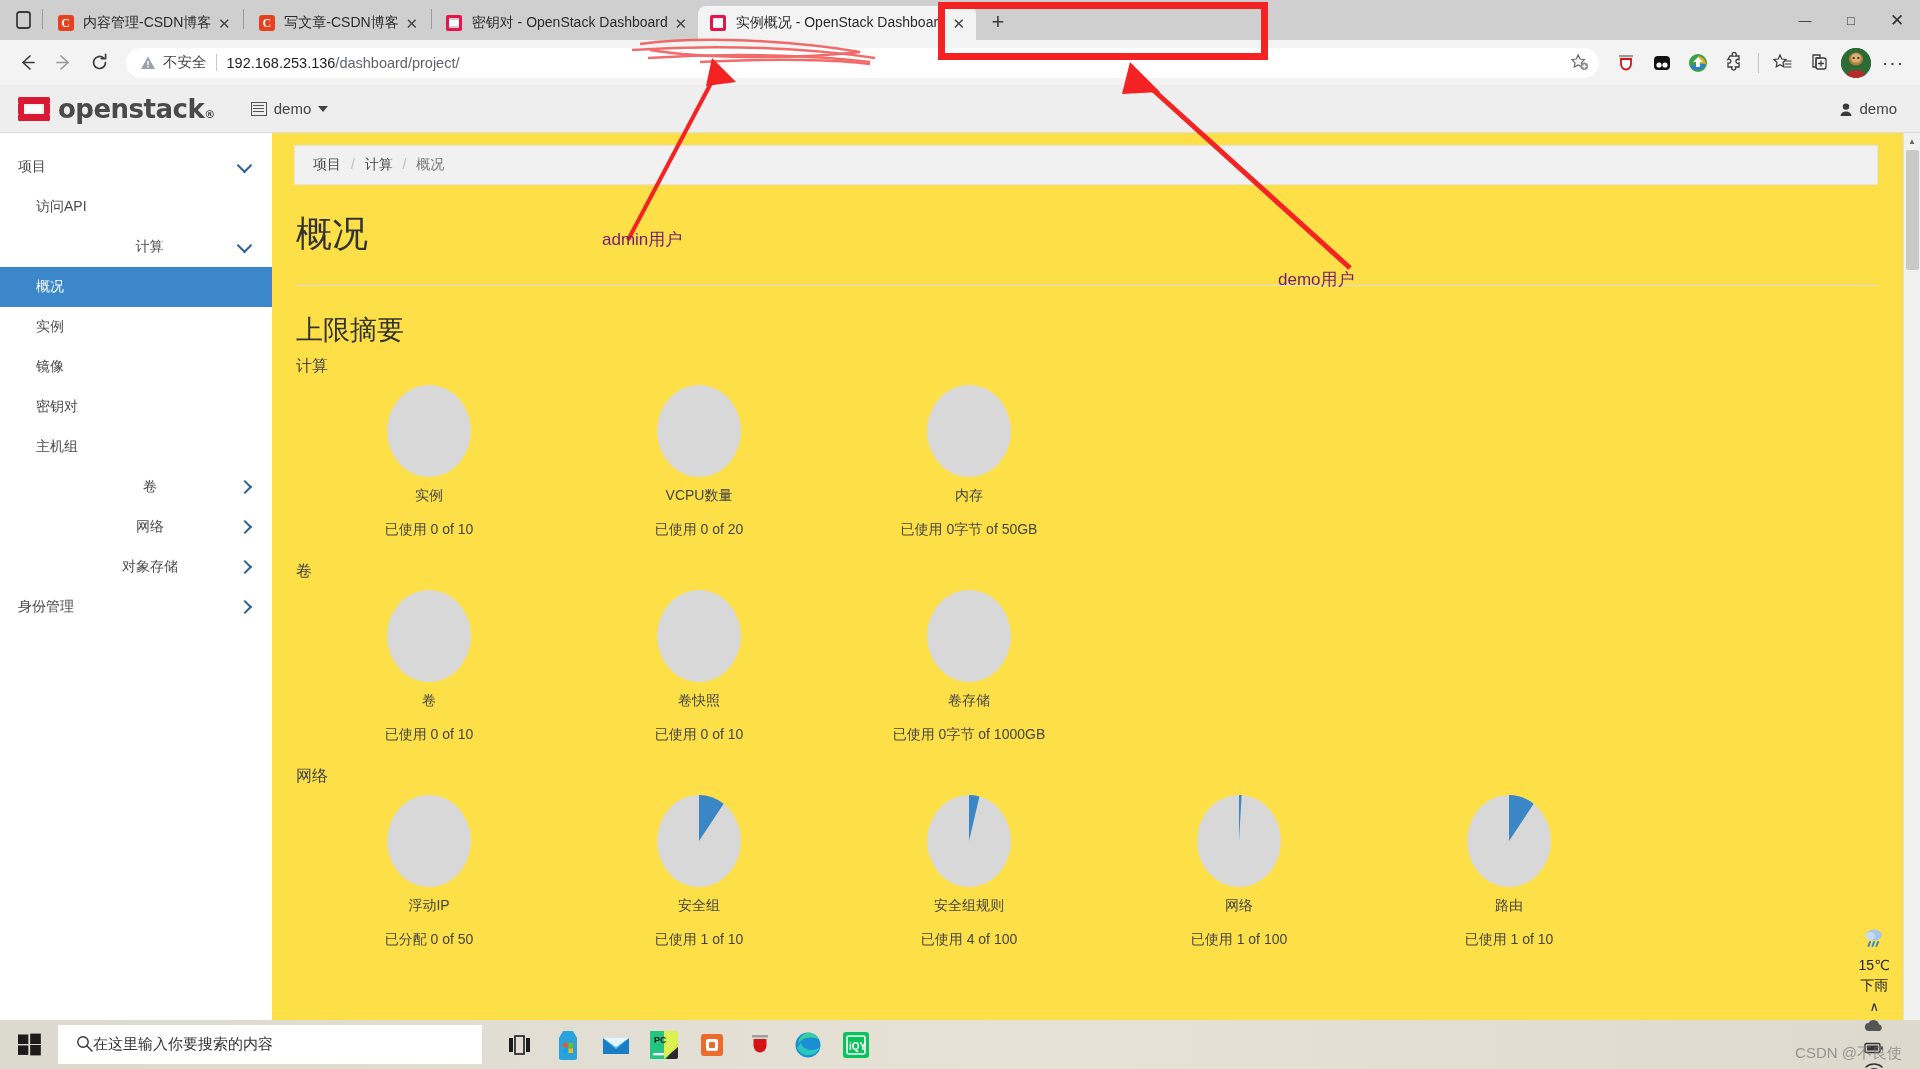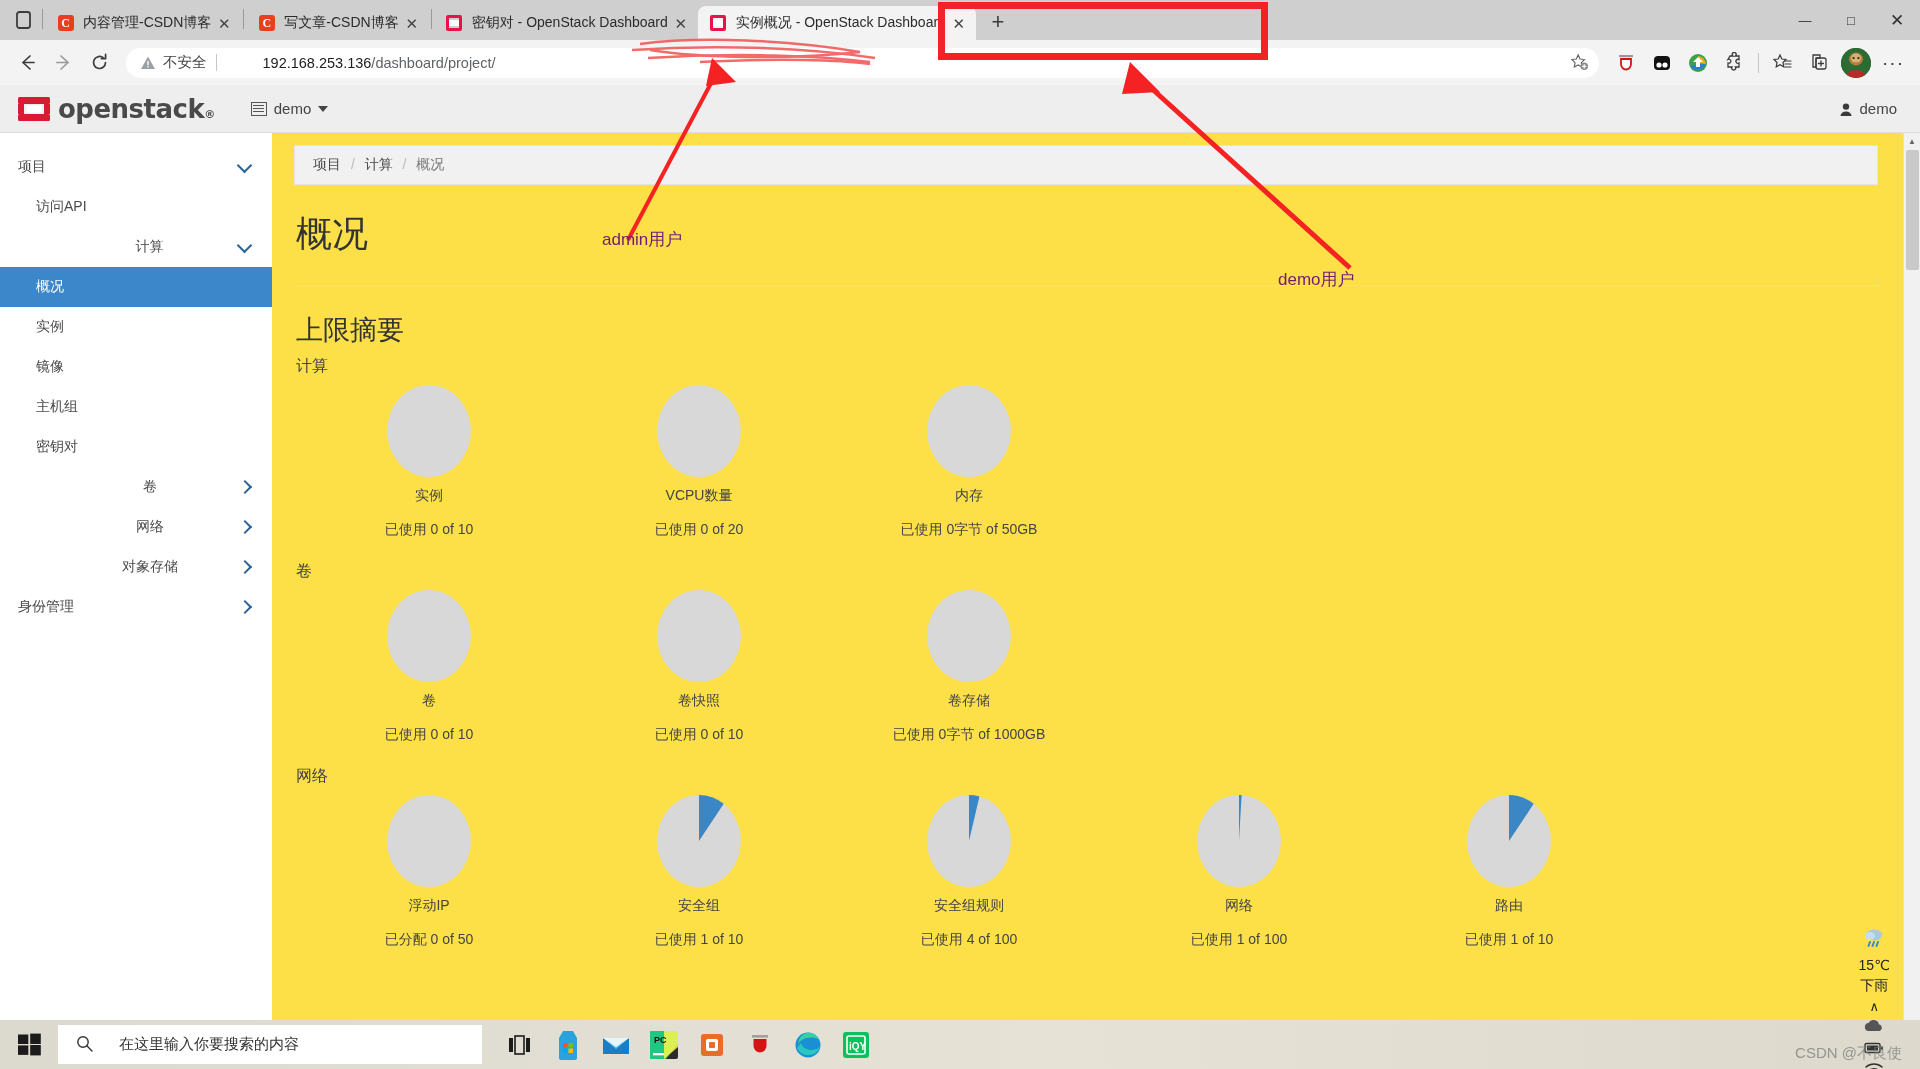"192.168.253.136/dashboard/project/" .omnibox .url { margin-left: 36px -> none }
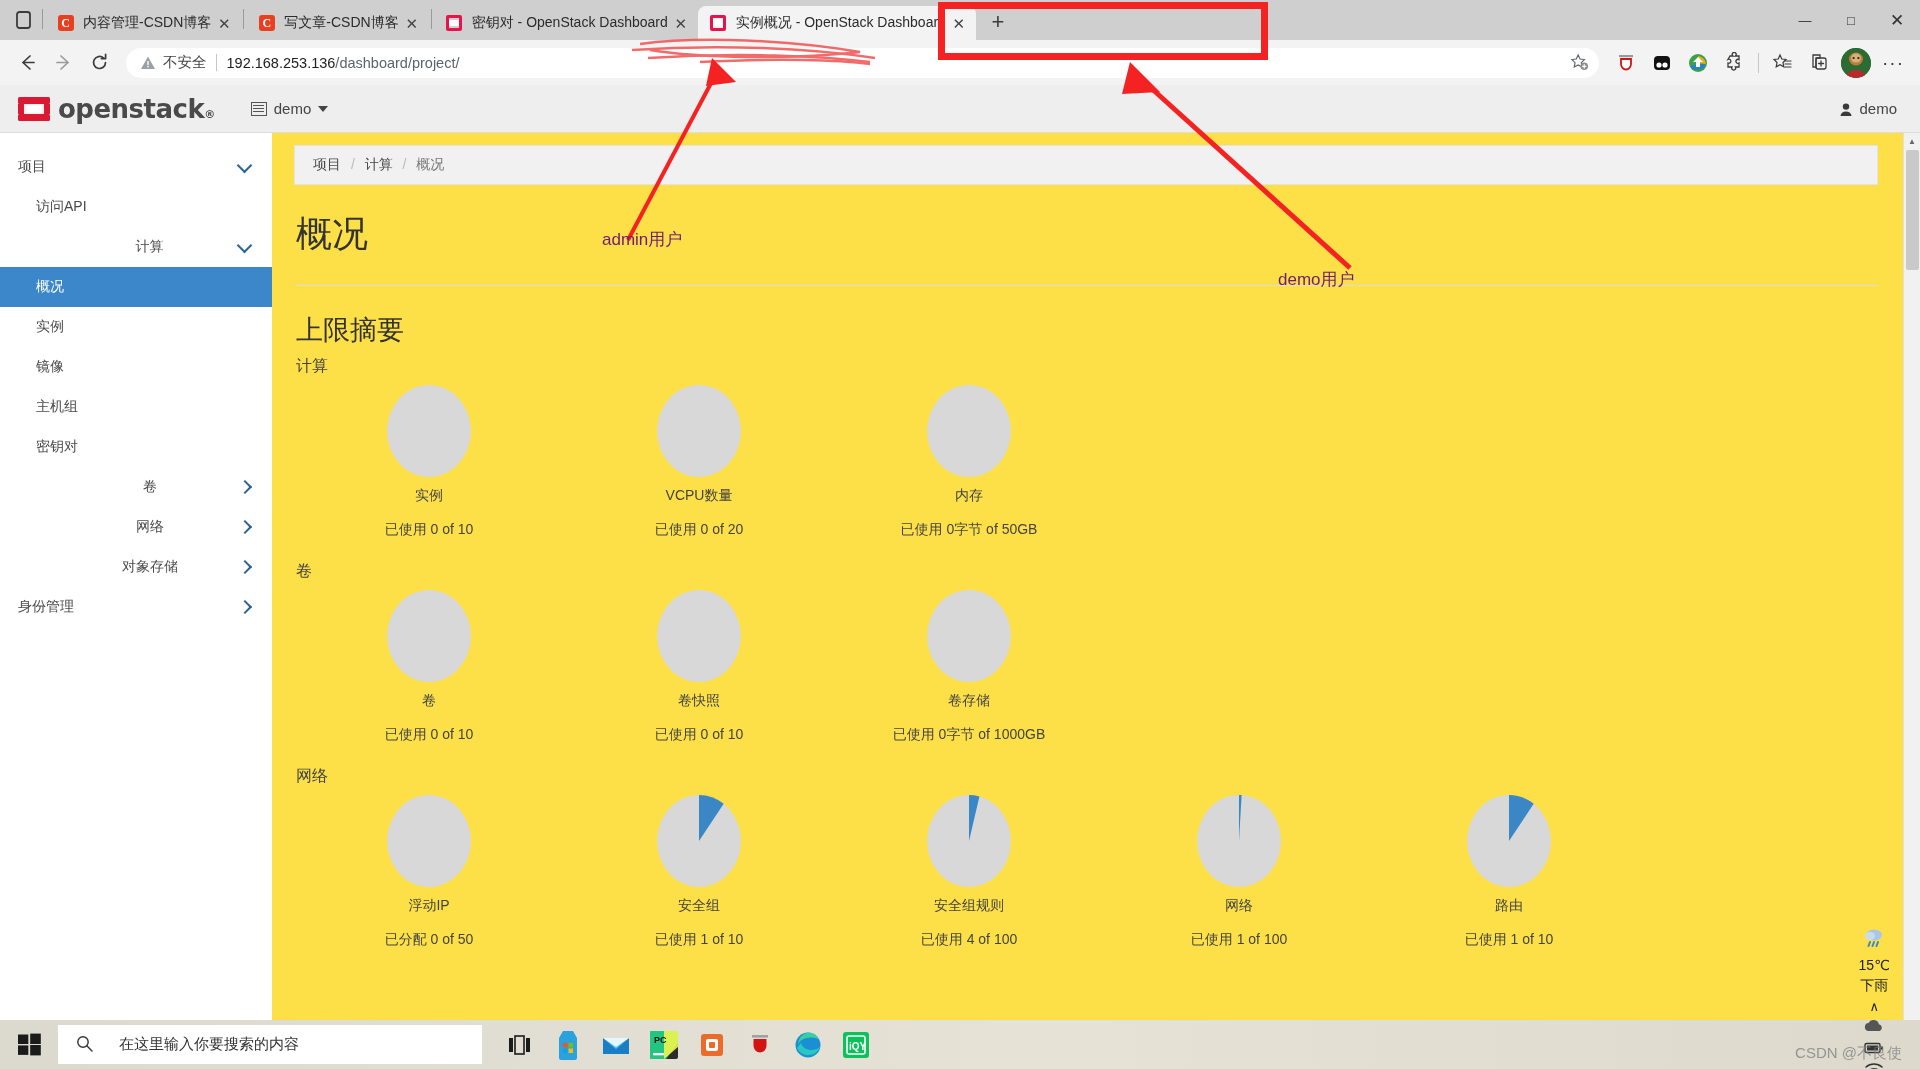"主机组" div.nav-item { order: before "密钥对" -> after "密钥对" }
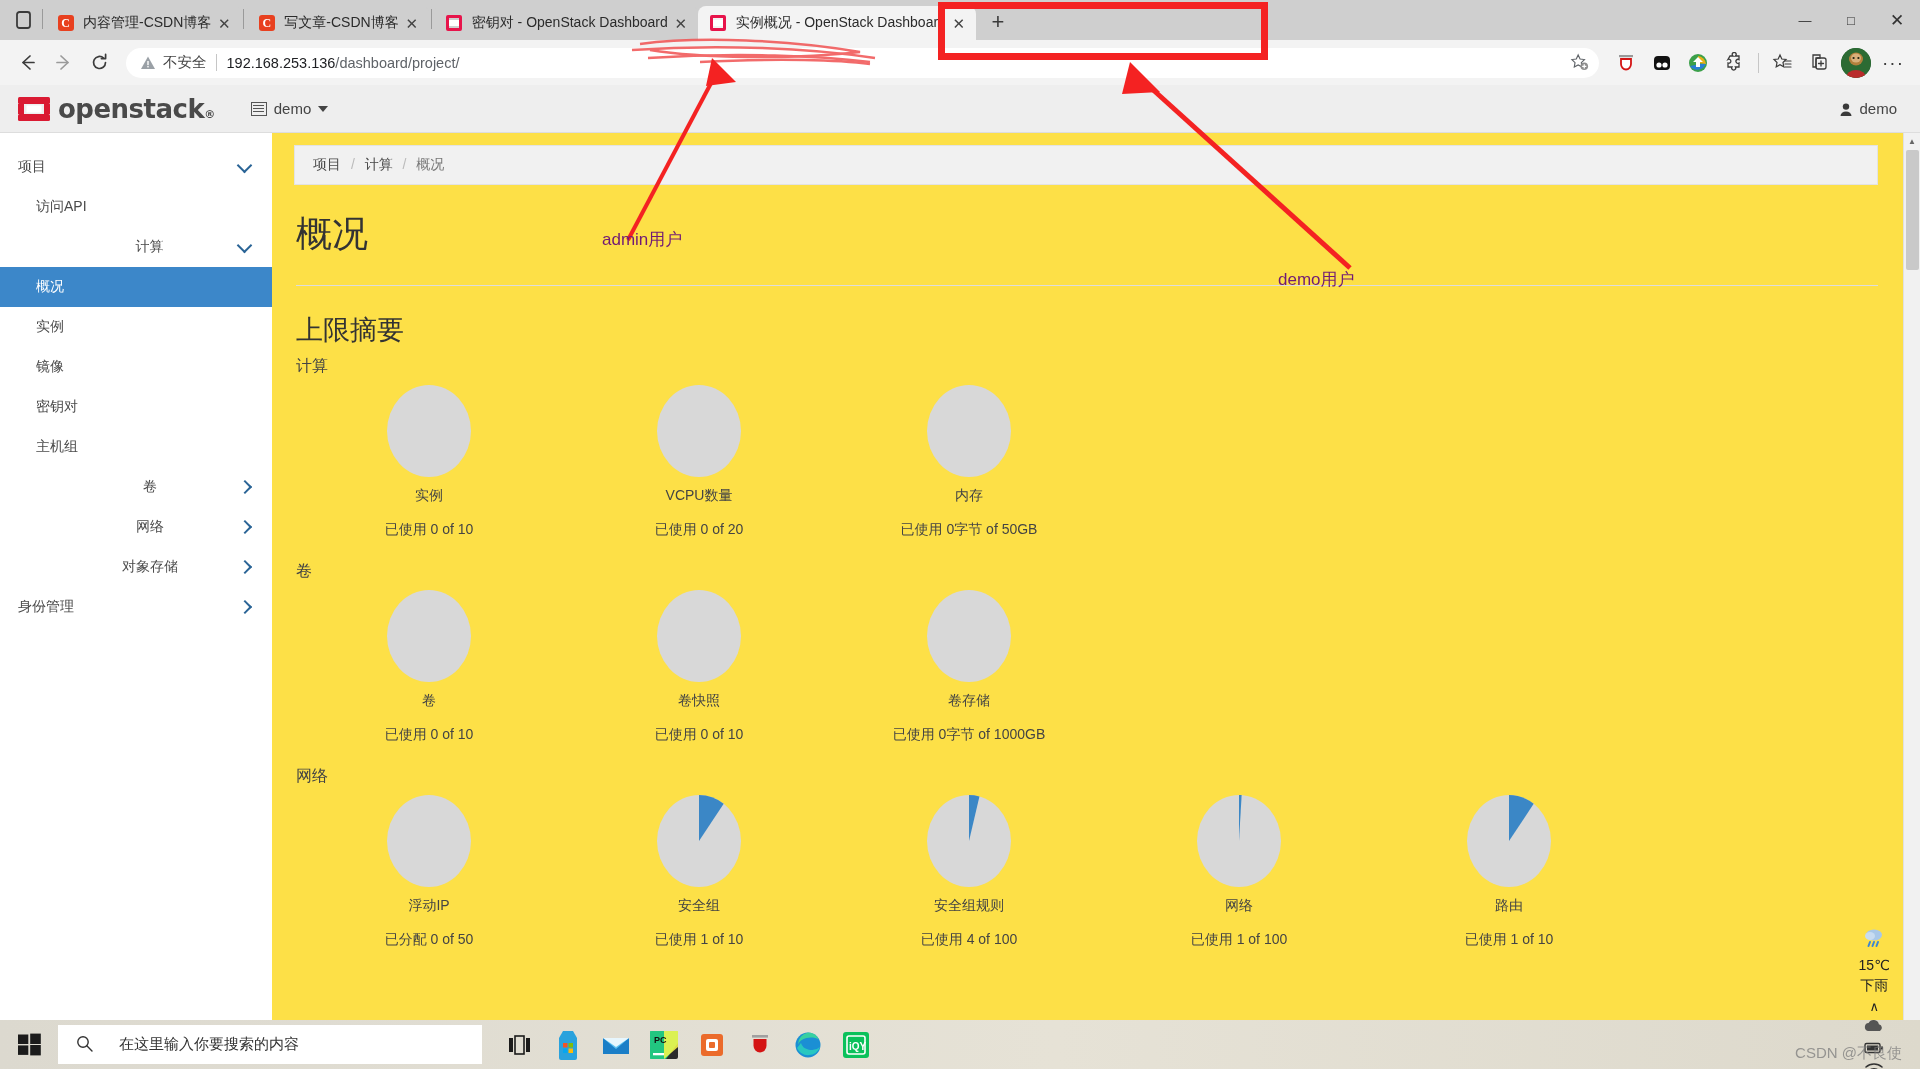"在这里输入你要搜索的内容" .tb-search { gap: 26px -> 0 }
